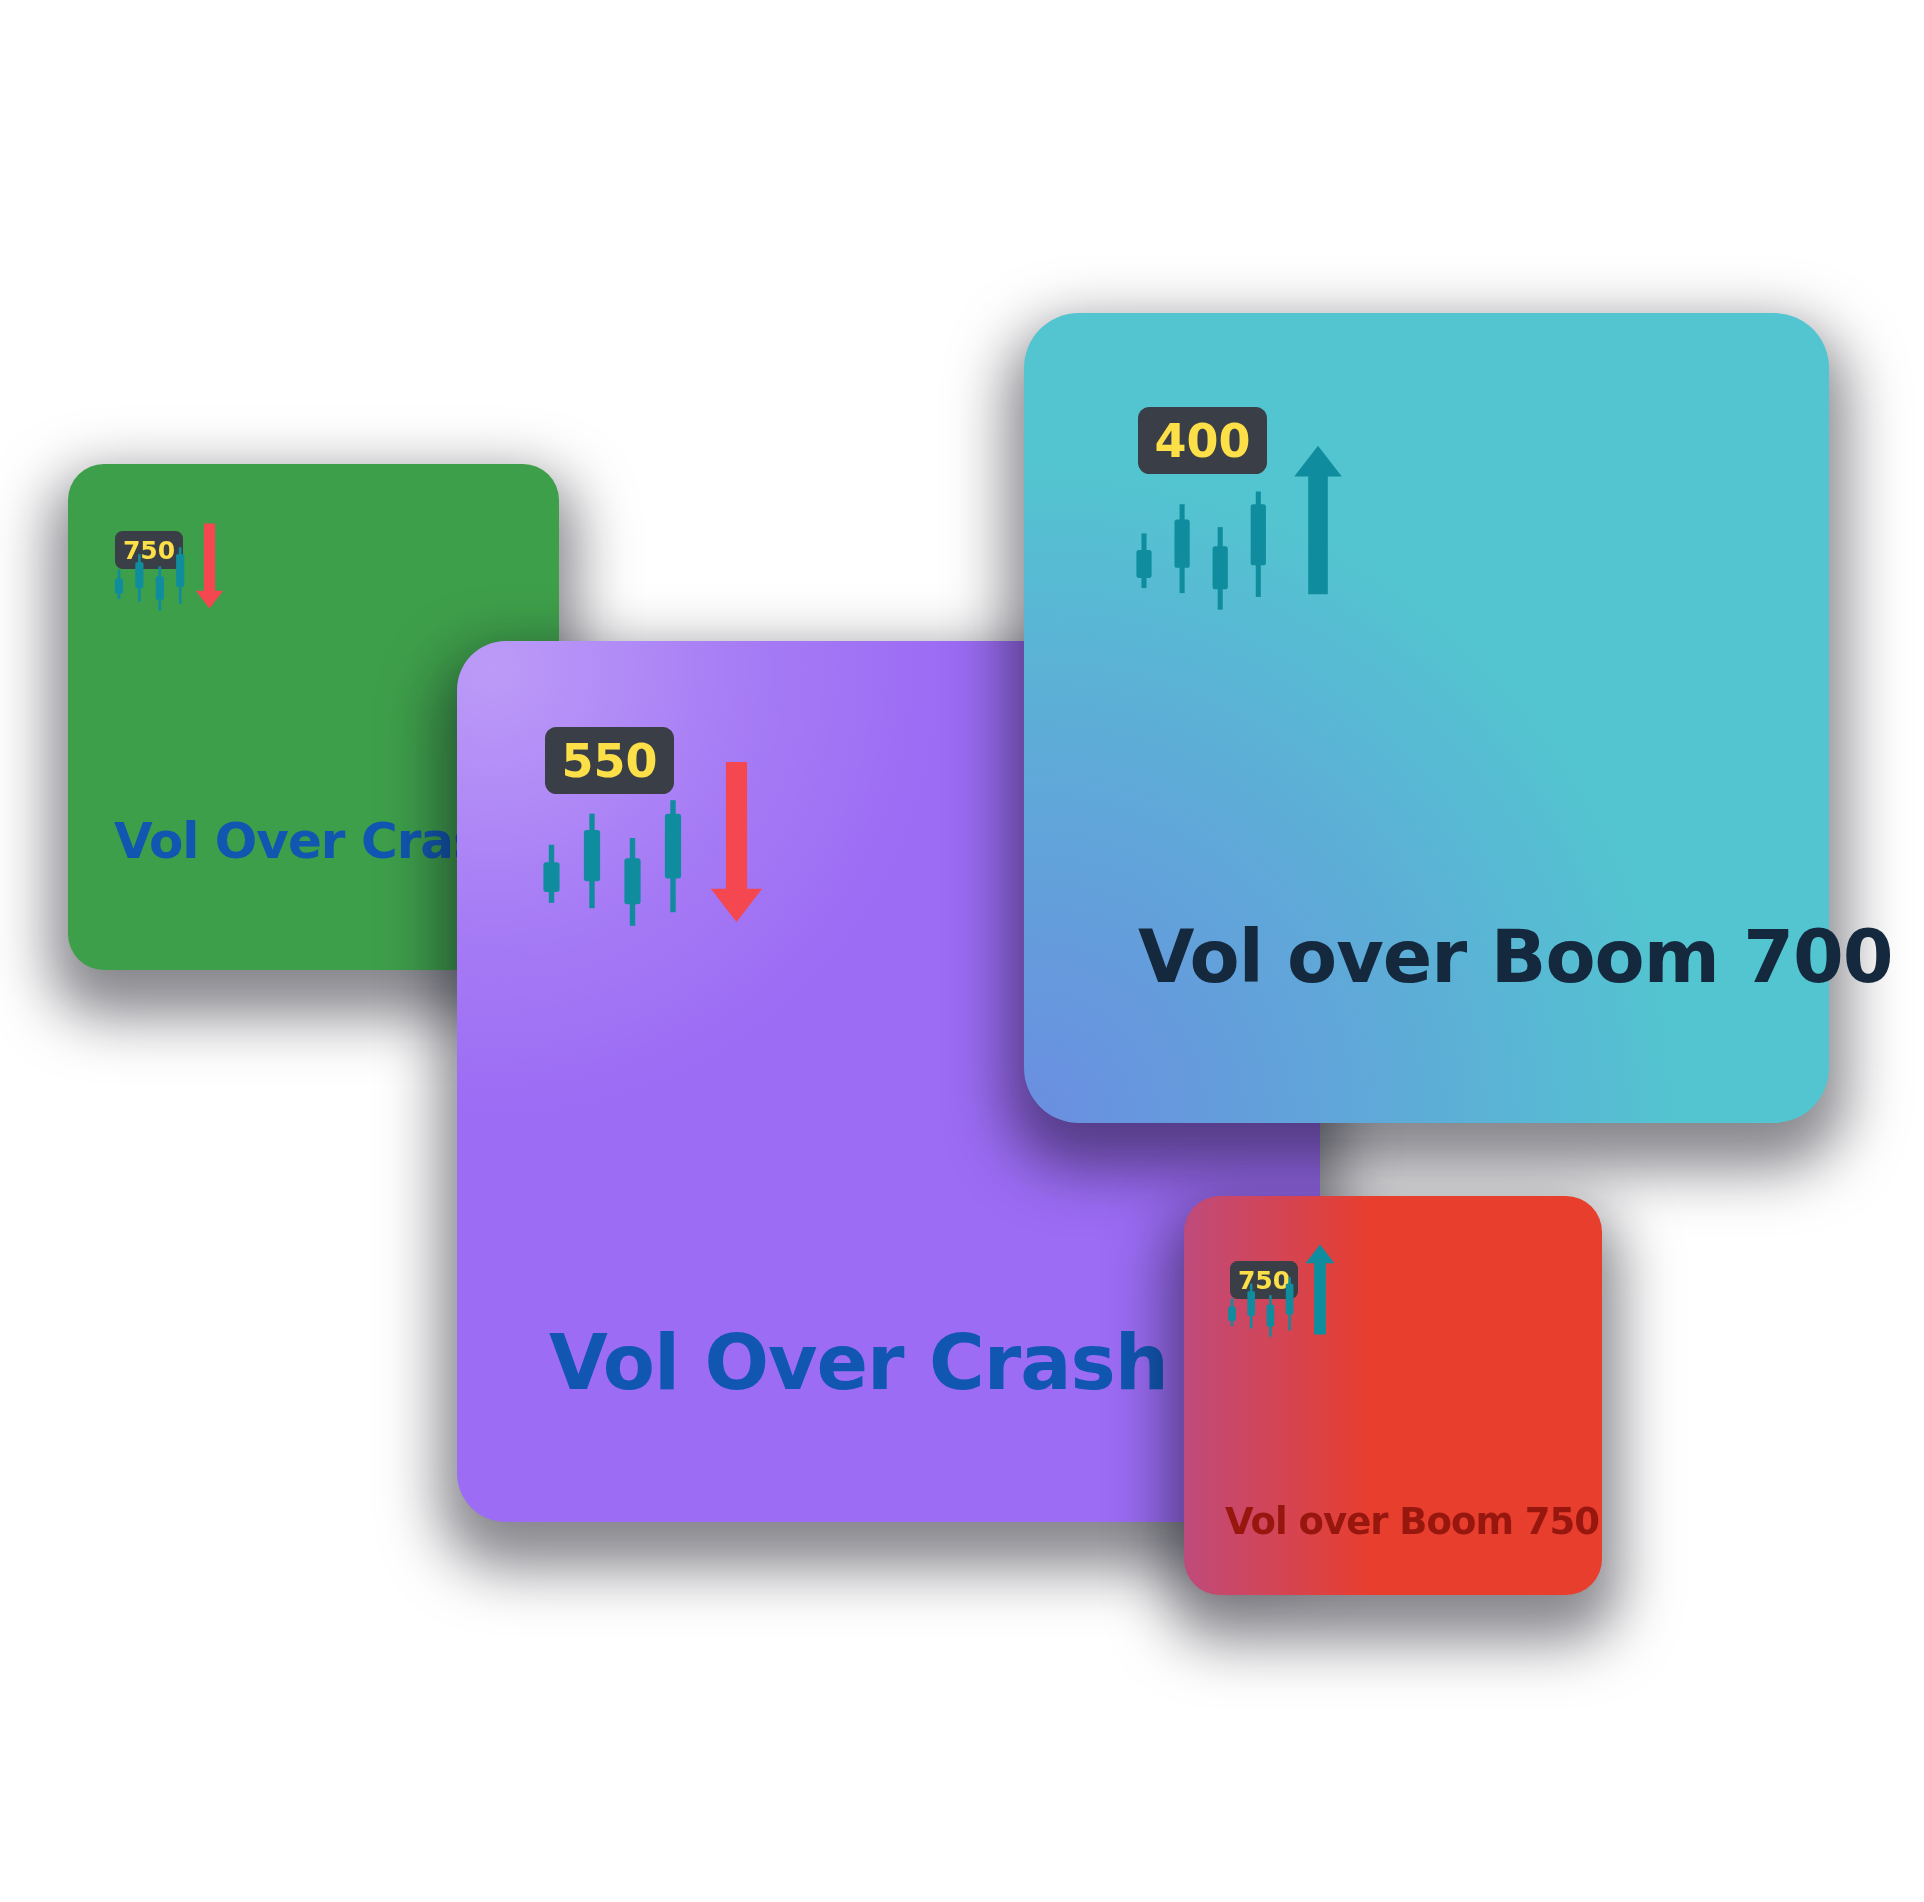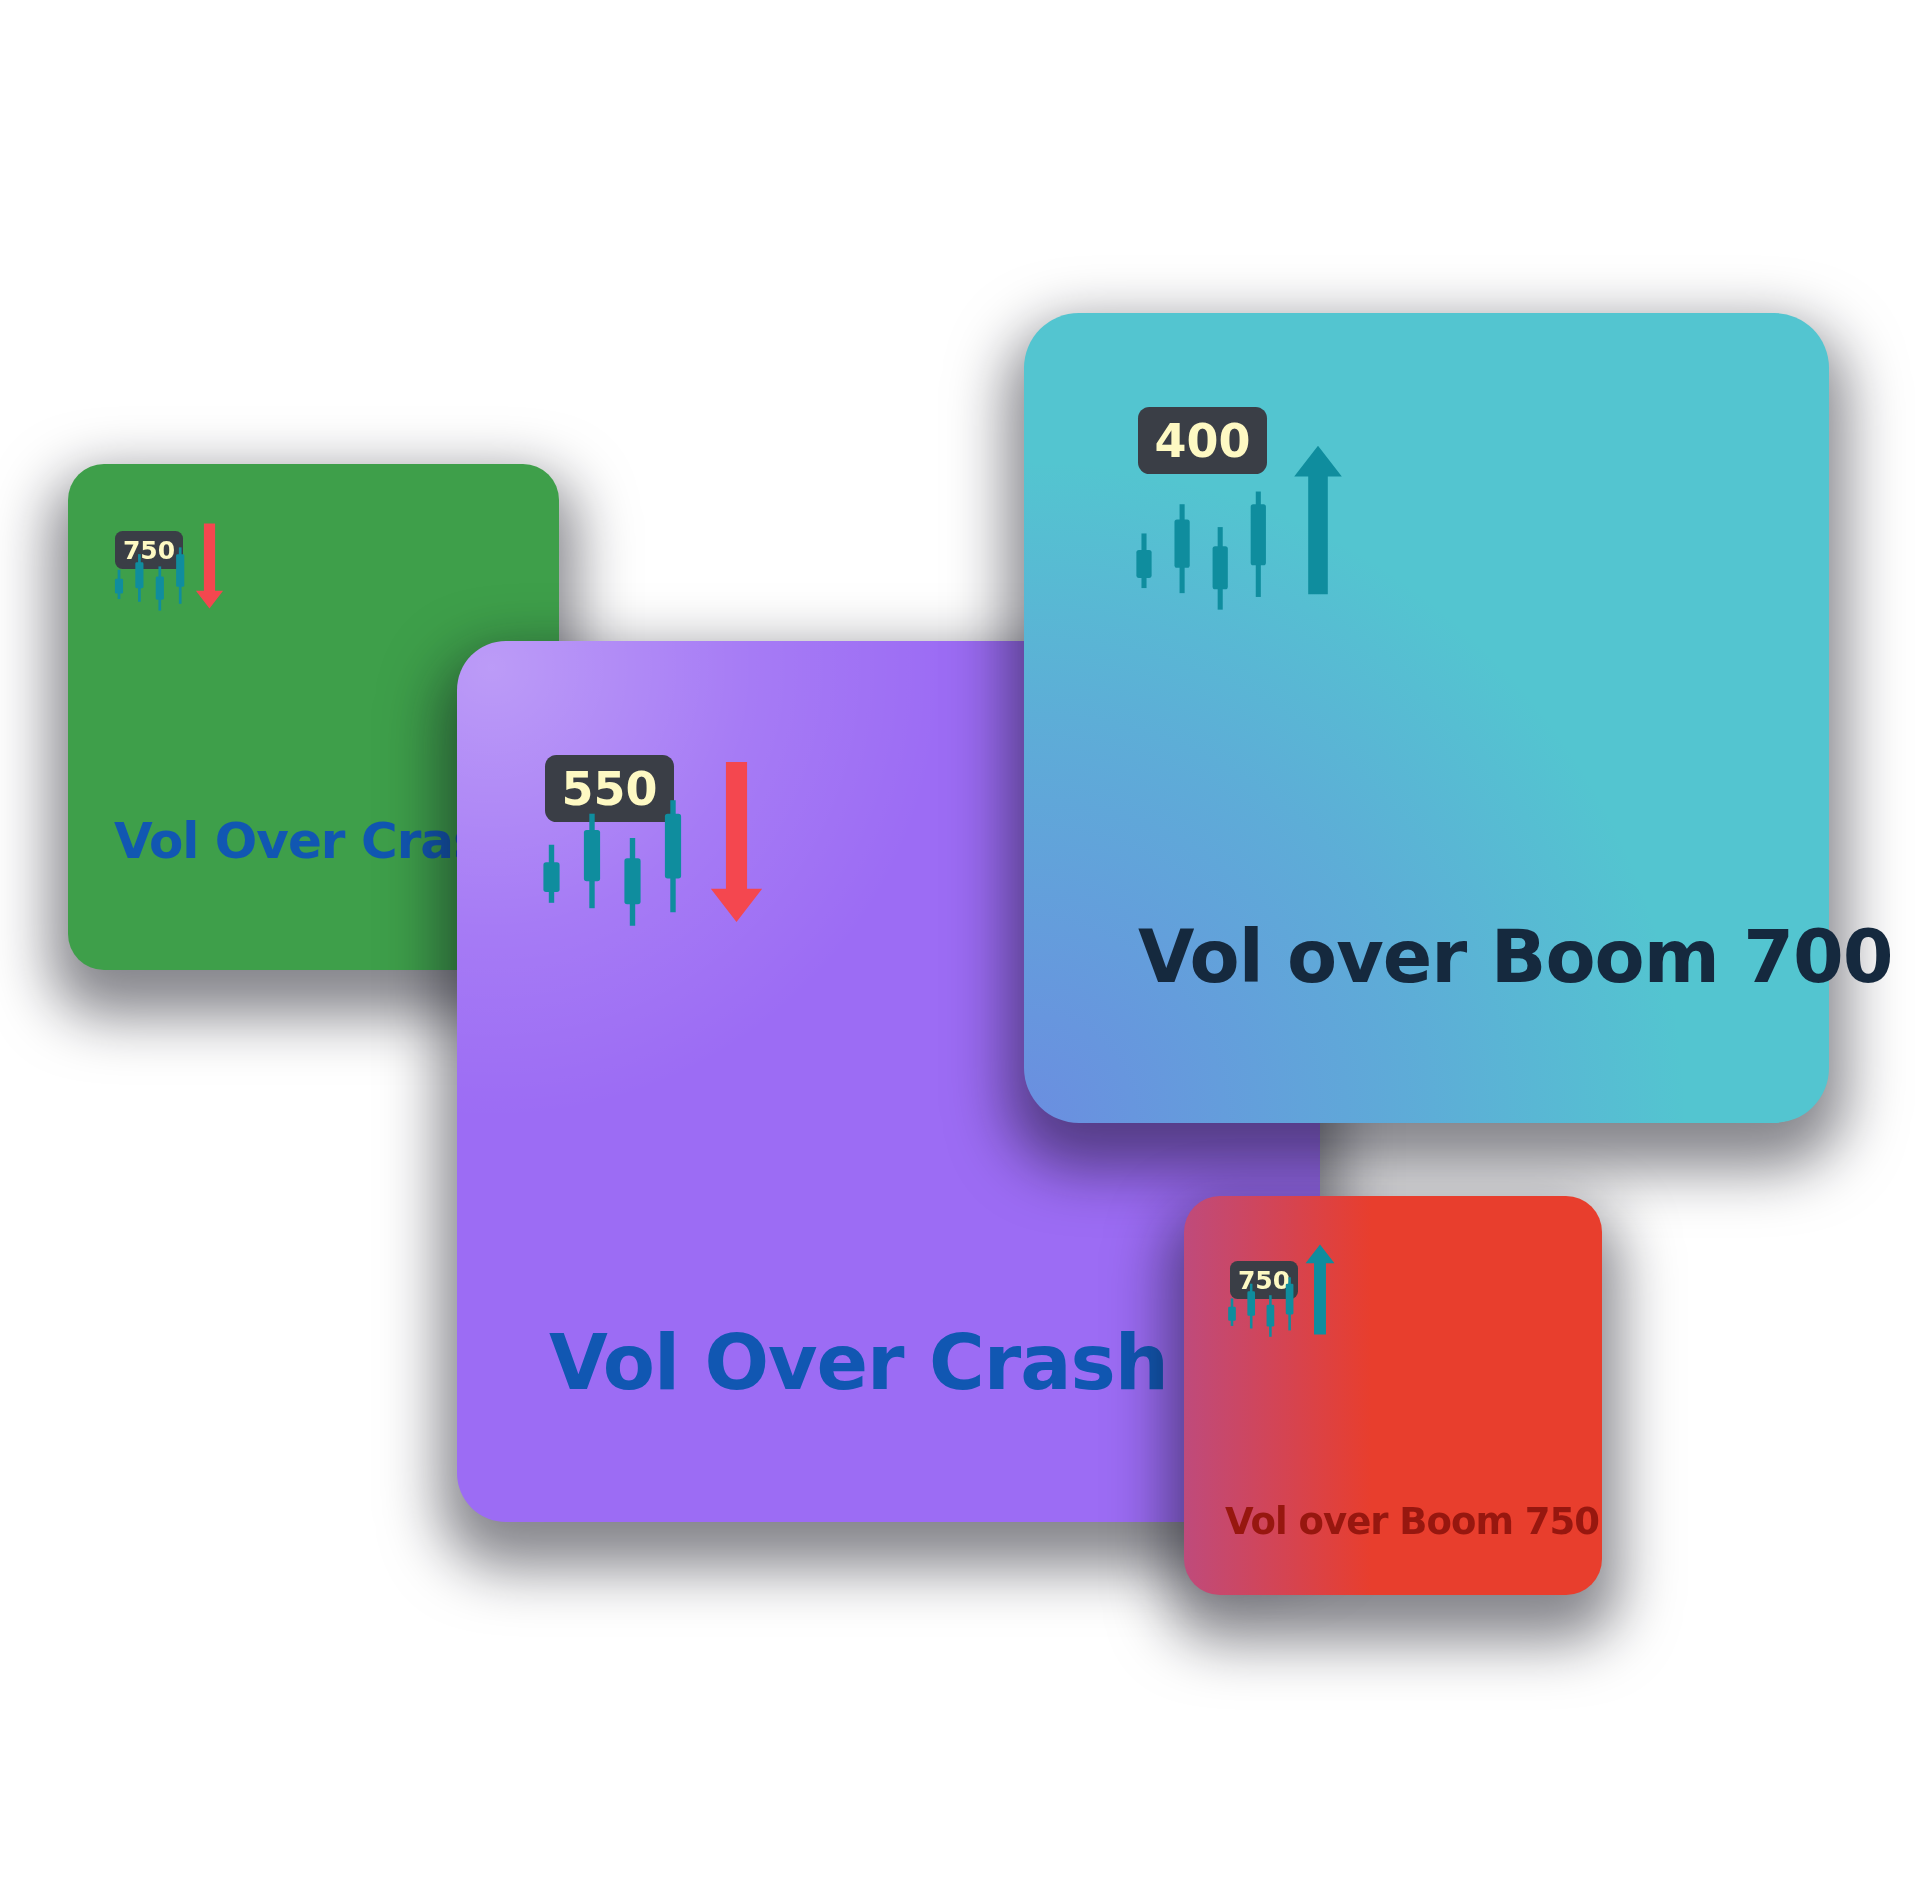"400" .badge { color: #fef9c3 -> #fde047 }
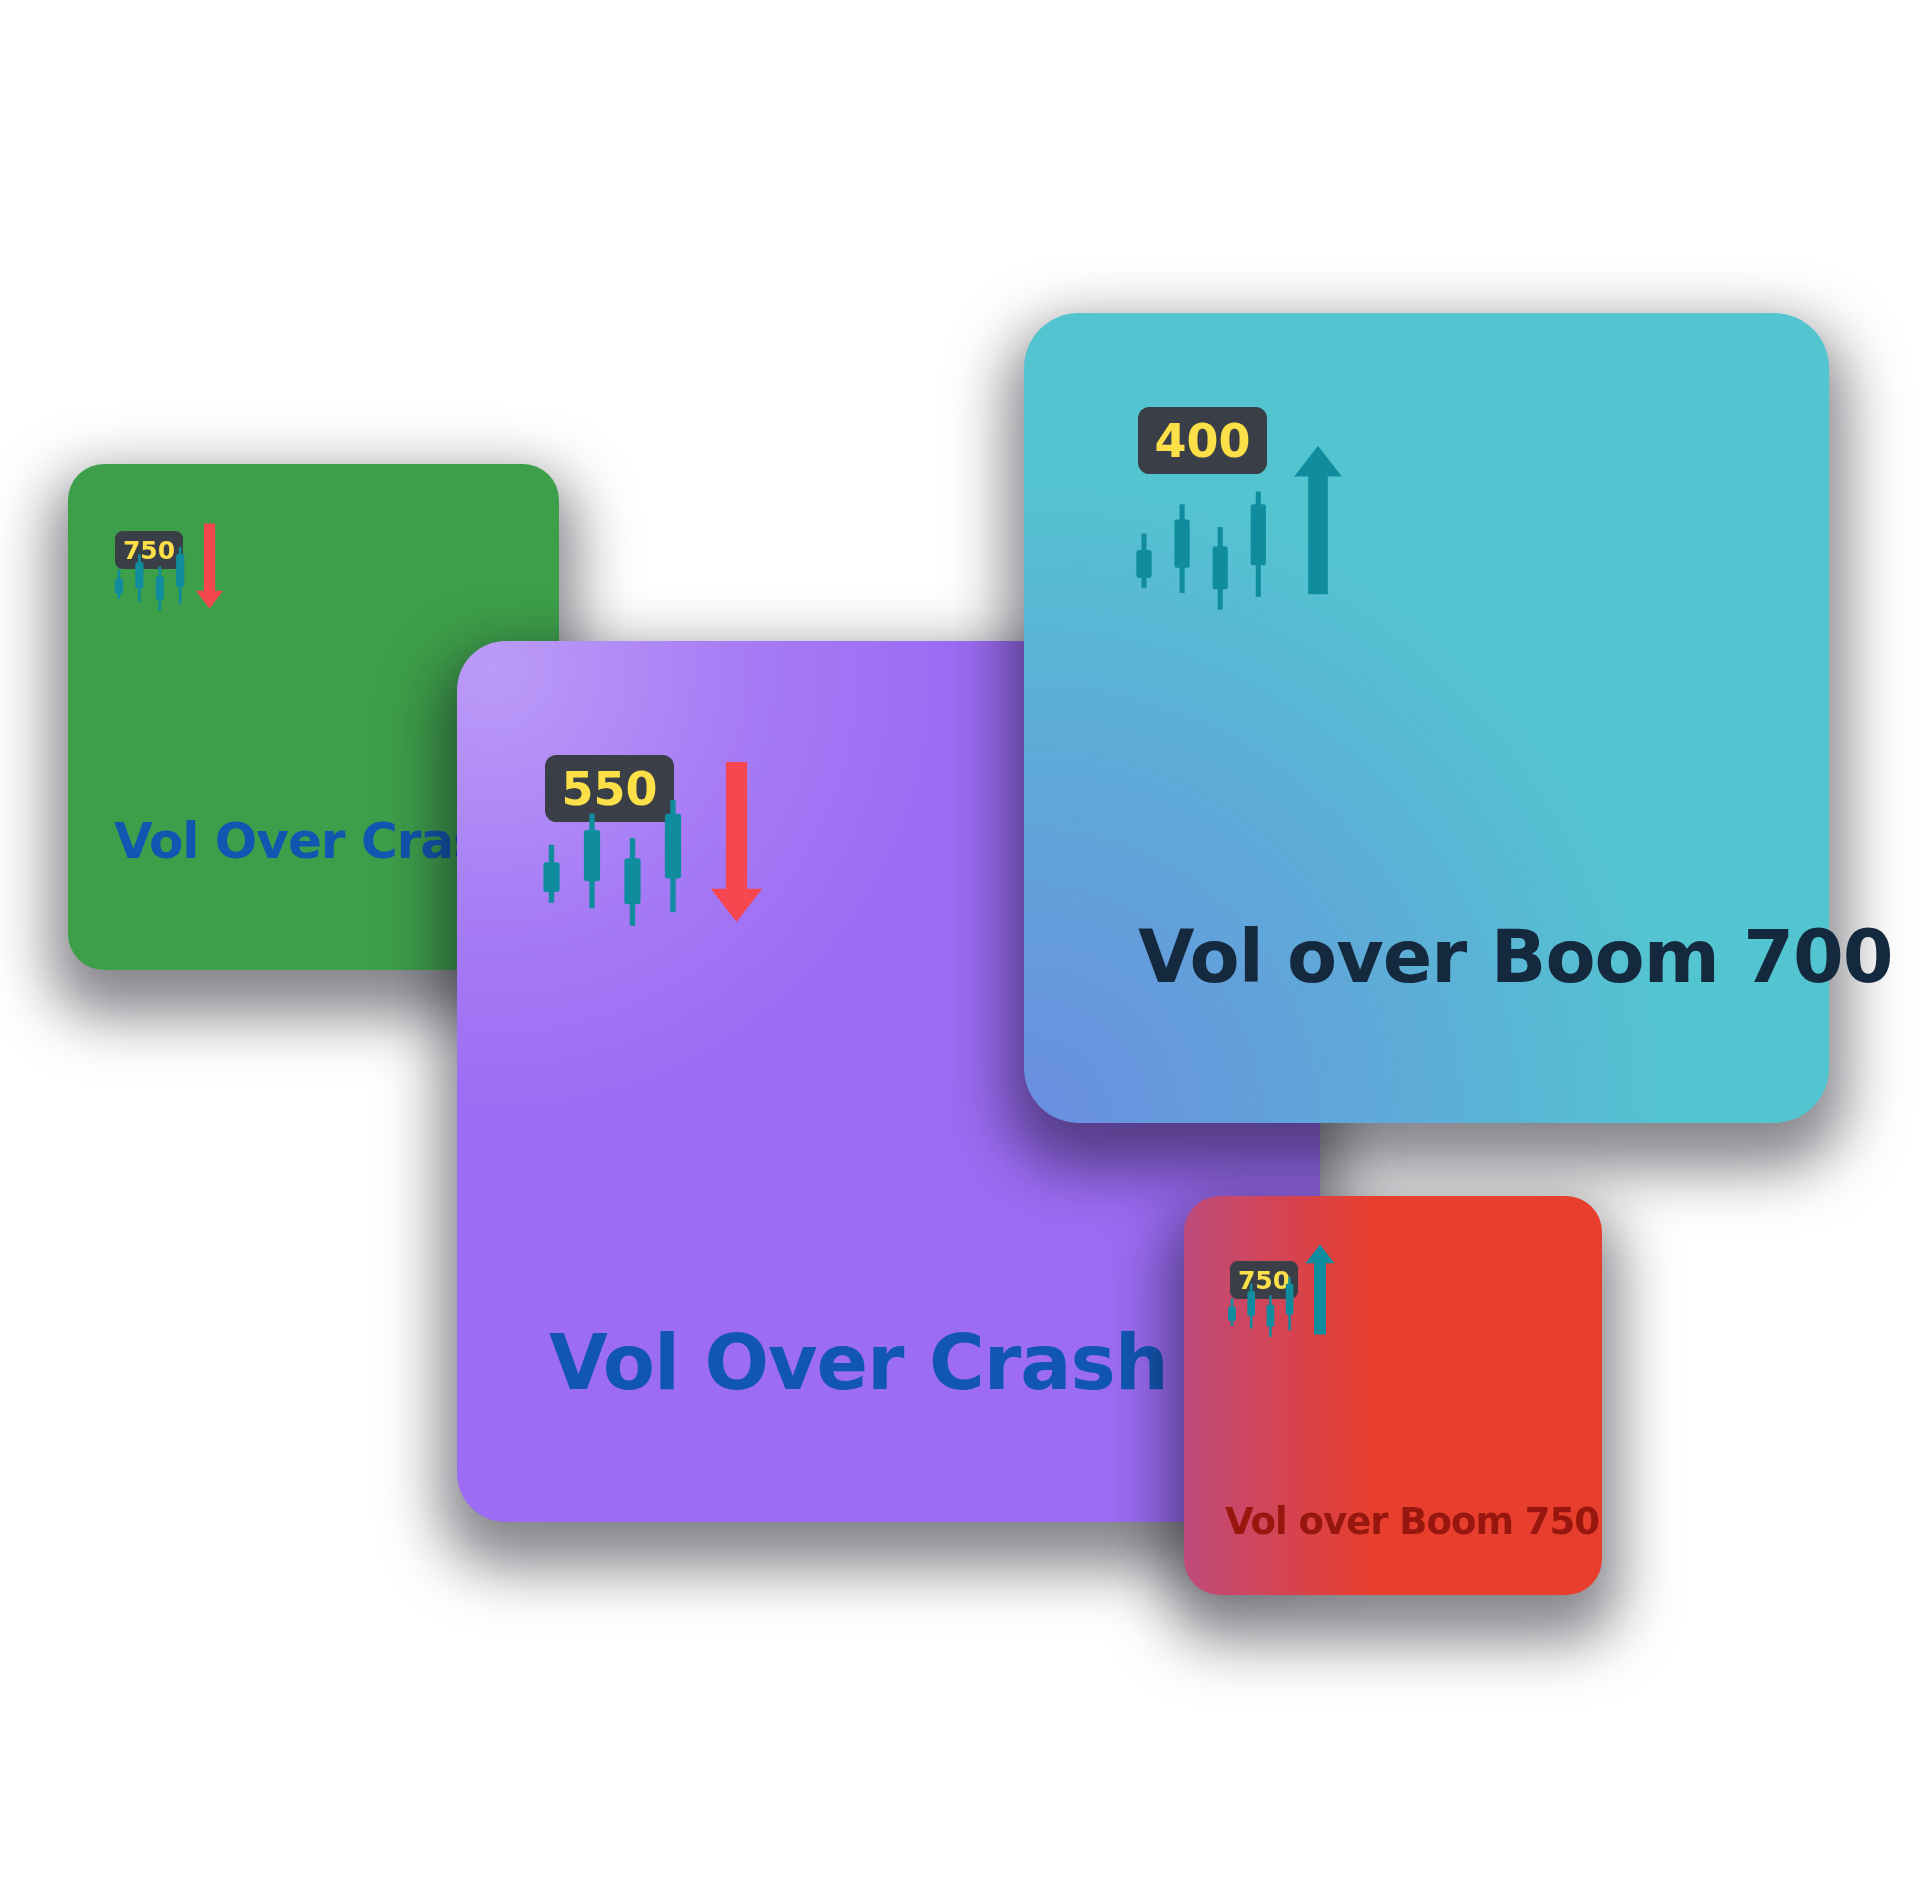"550" .card-crash550 .badge { margin-top: 28px -> none }
